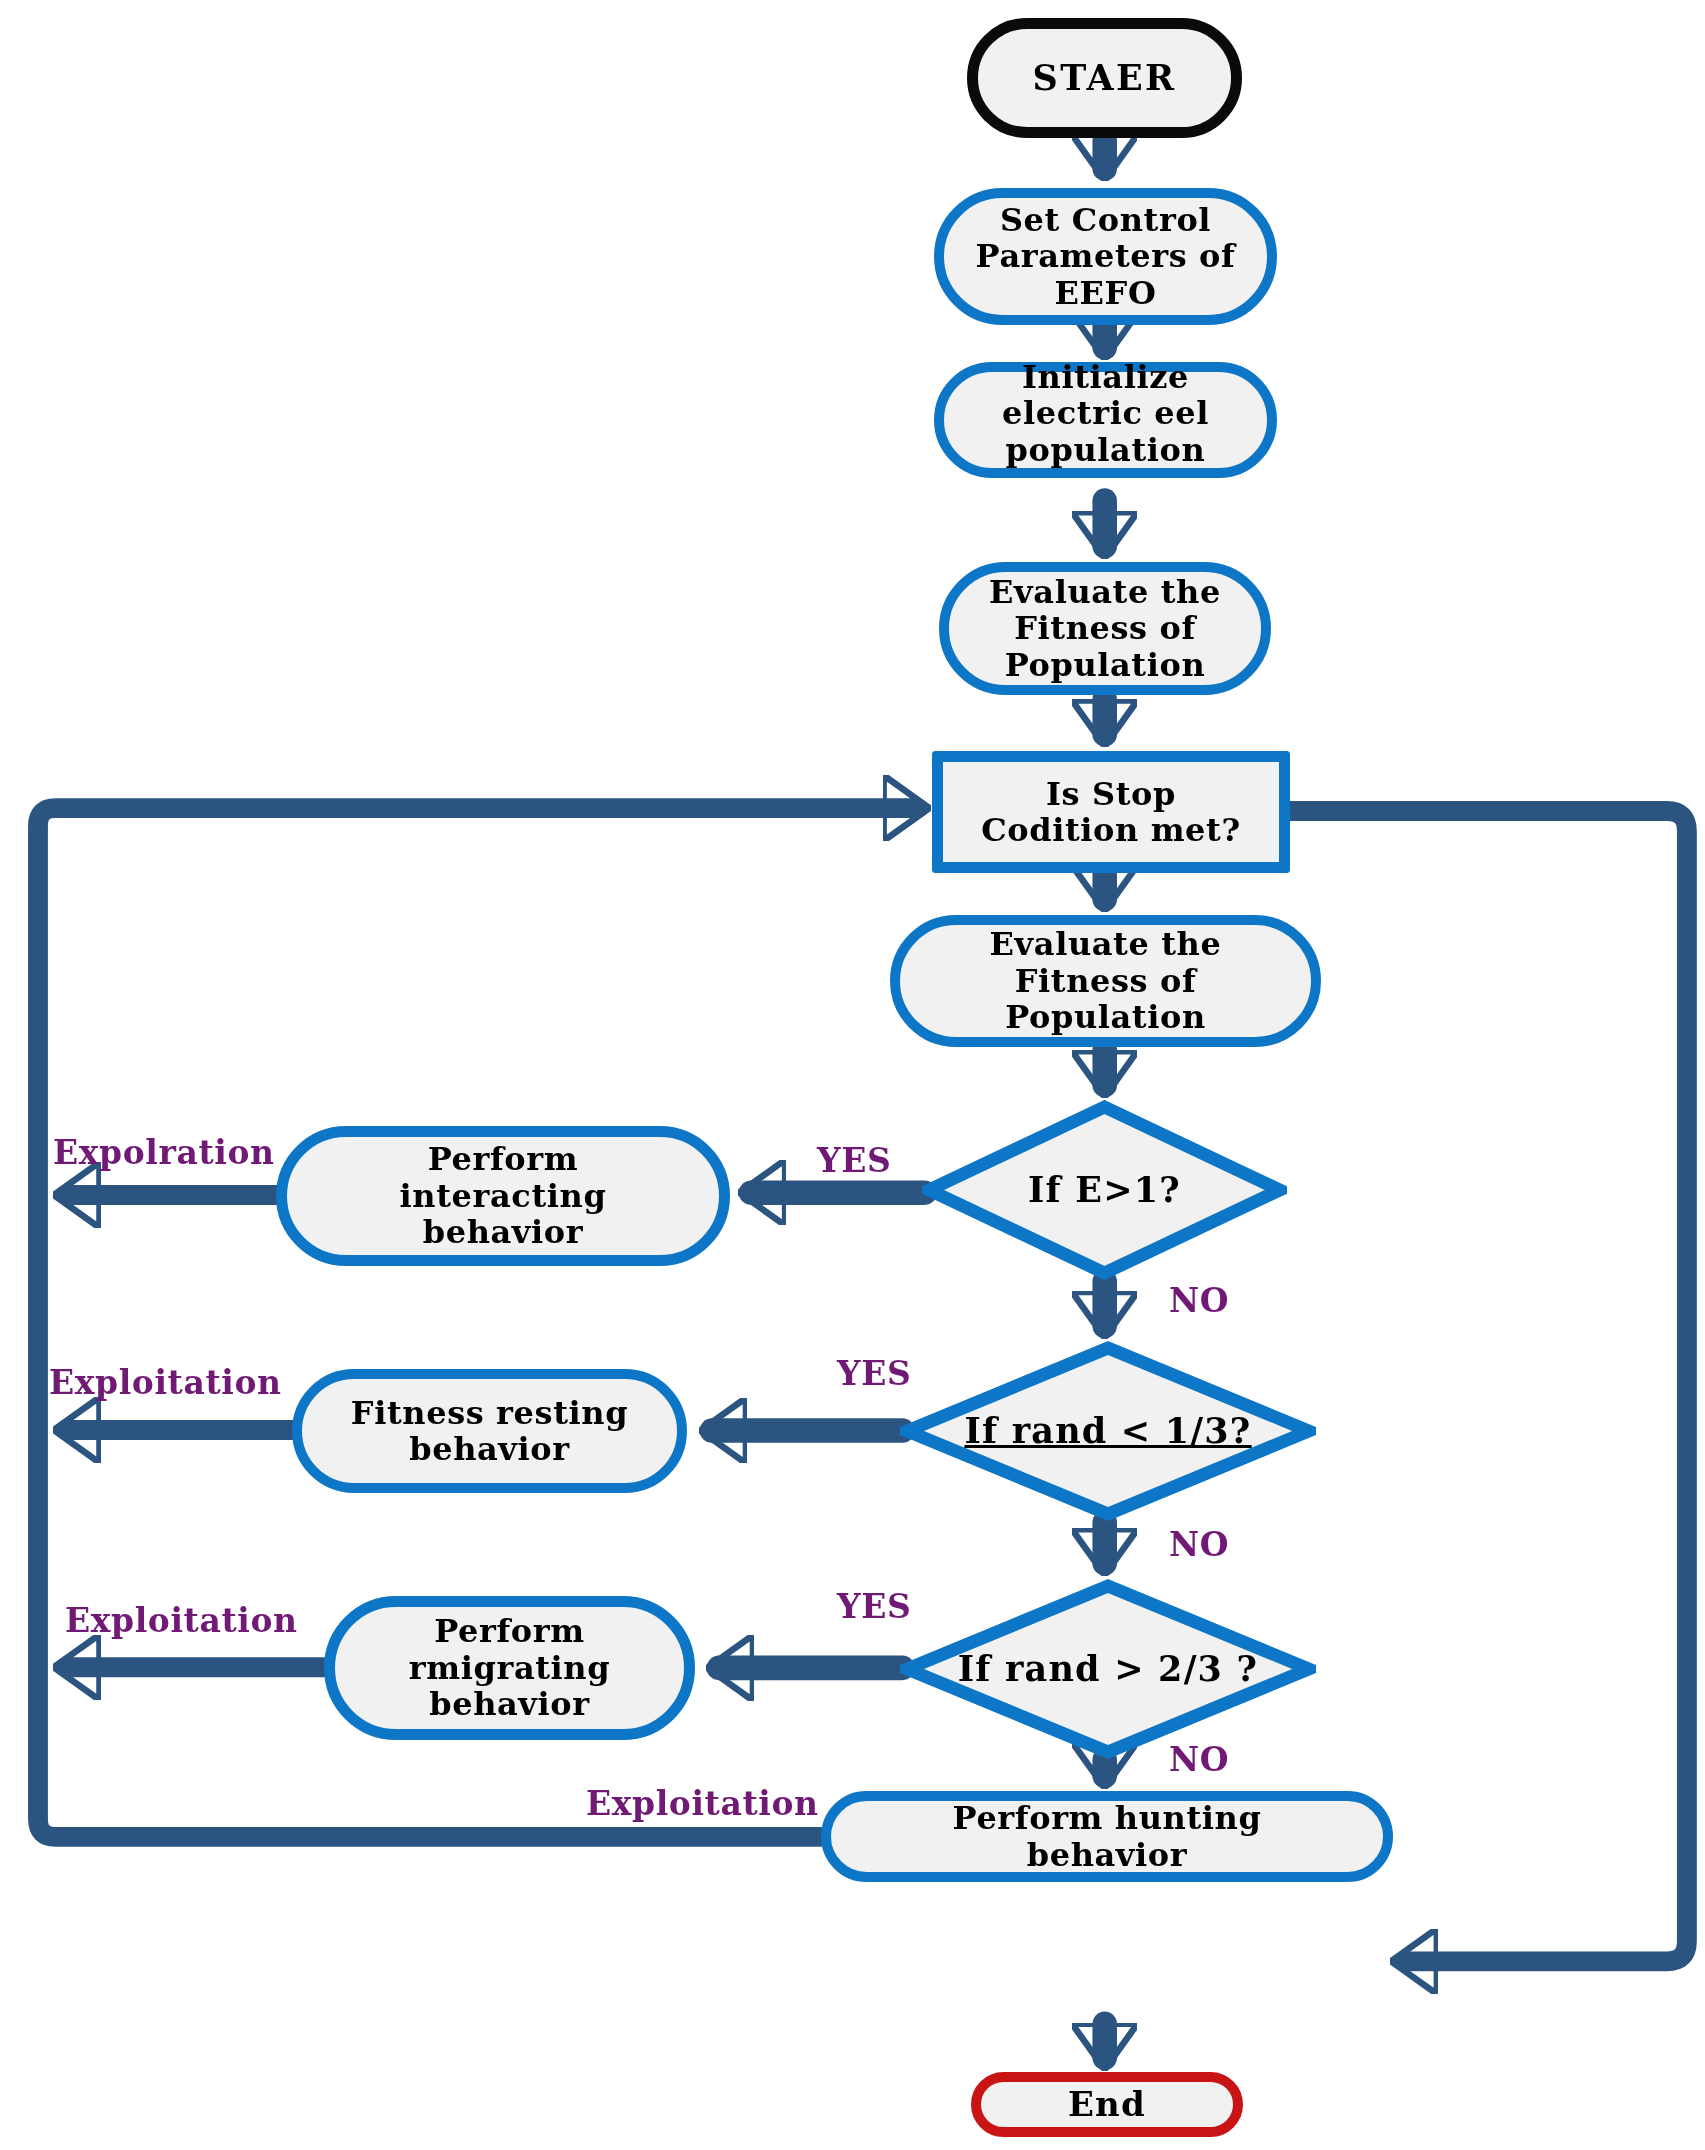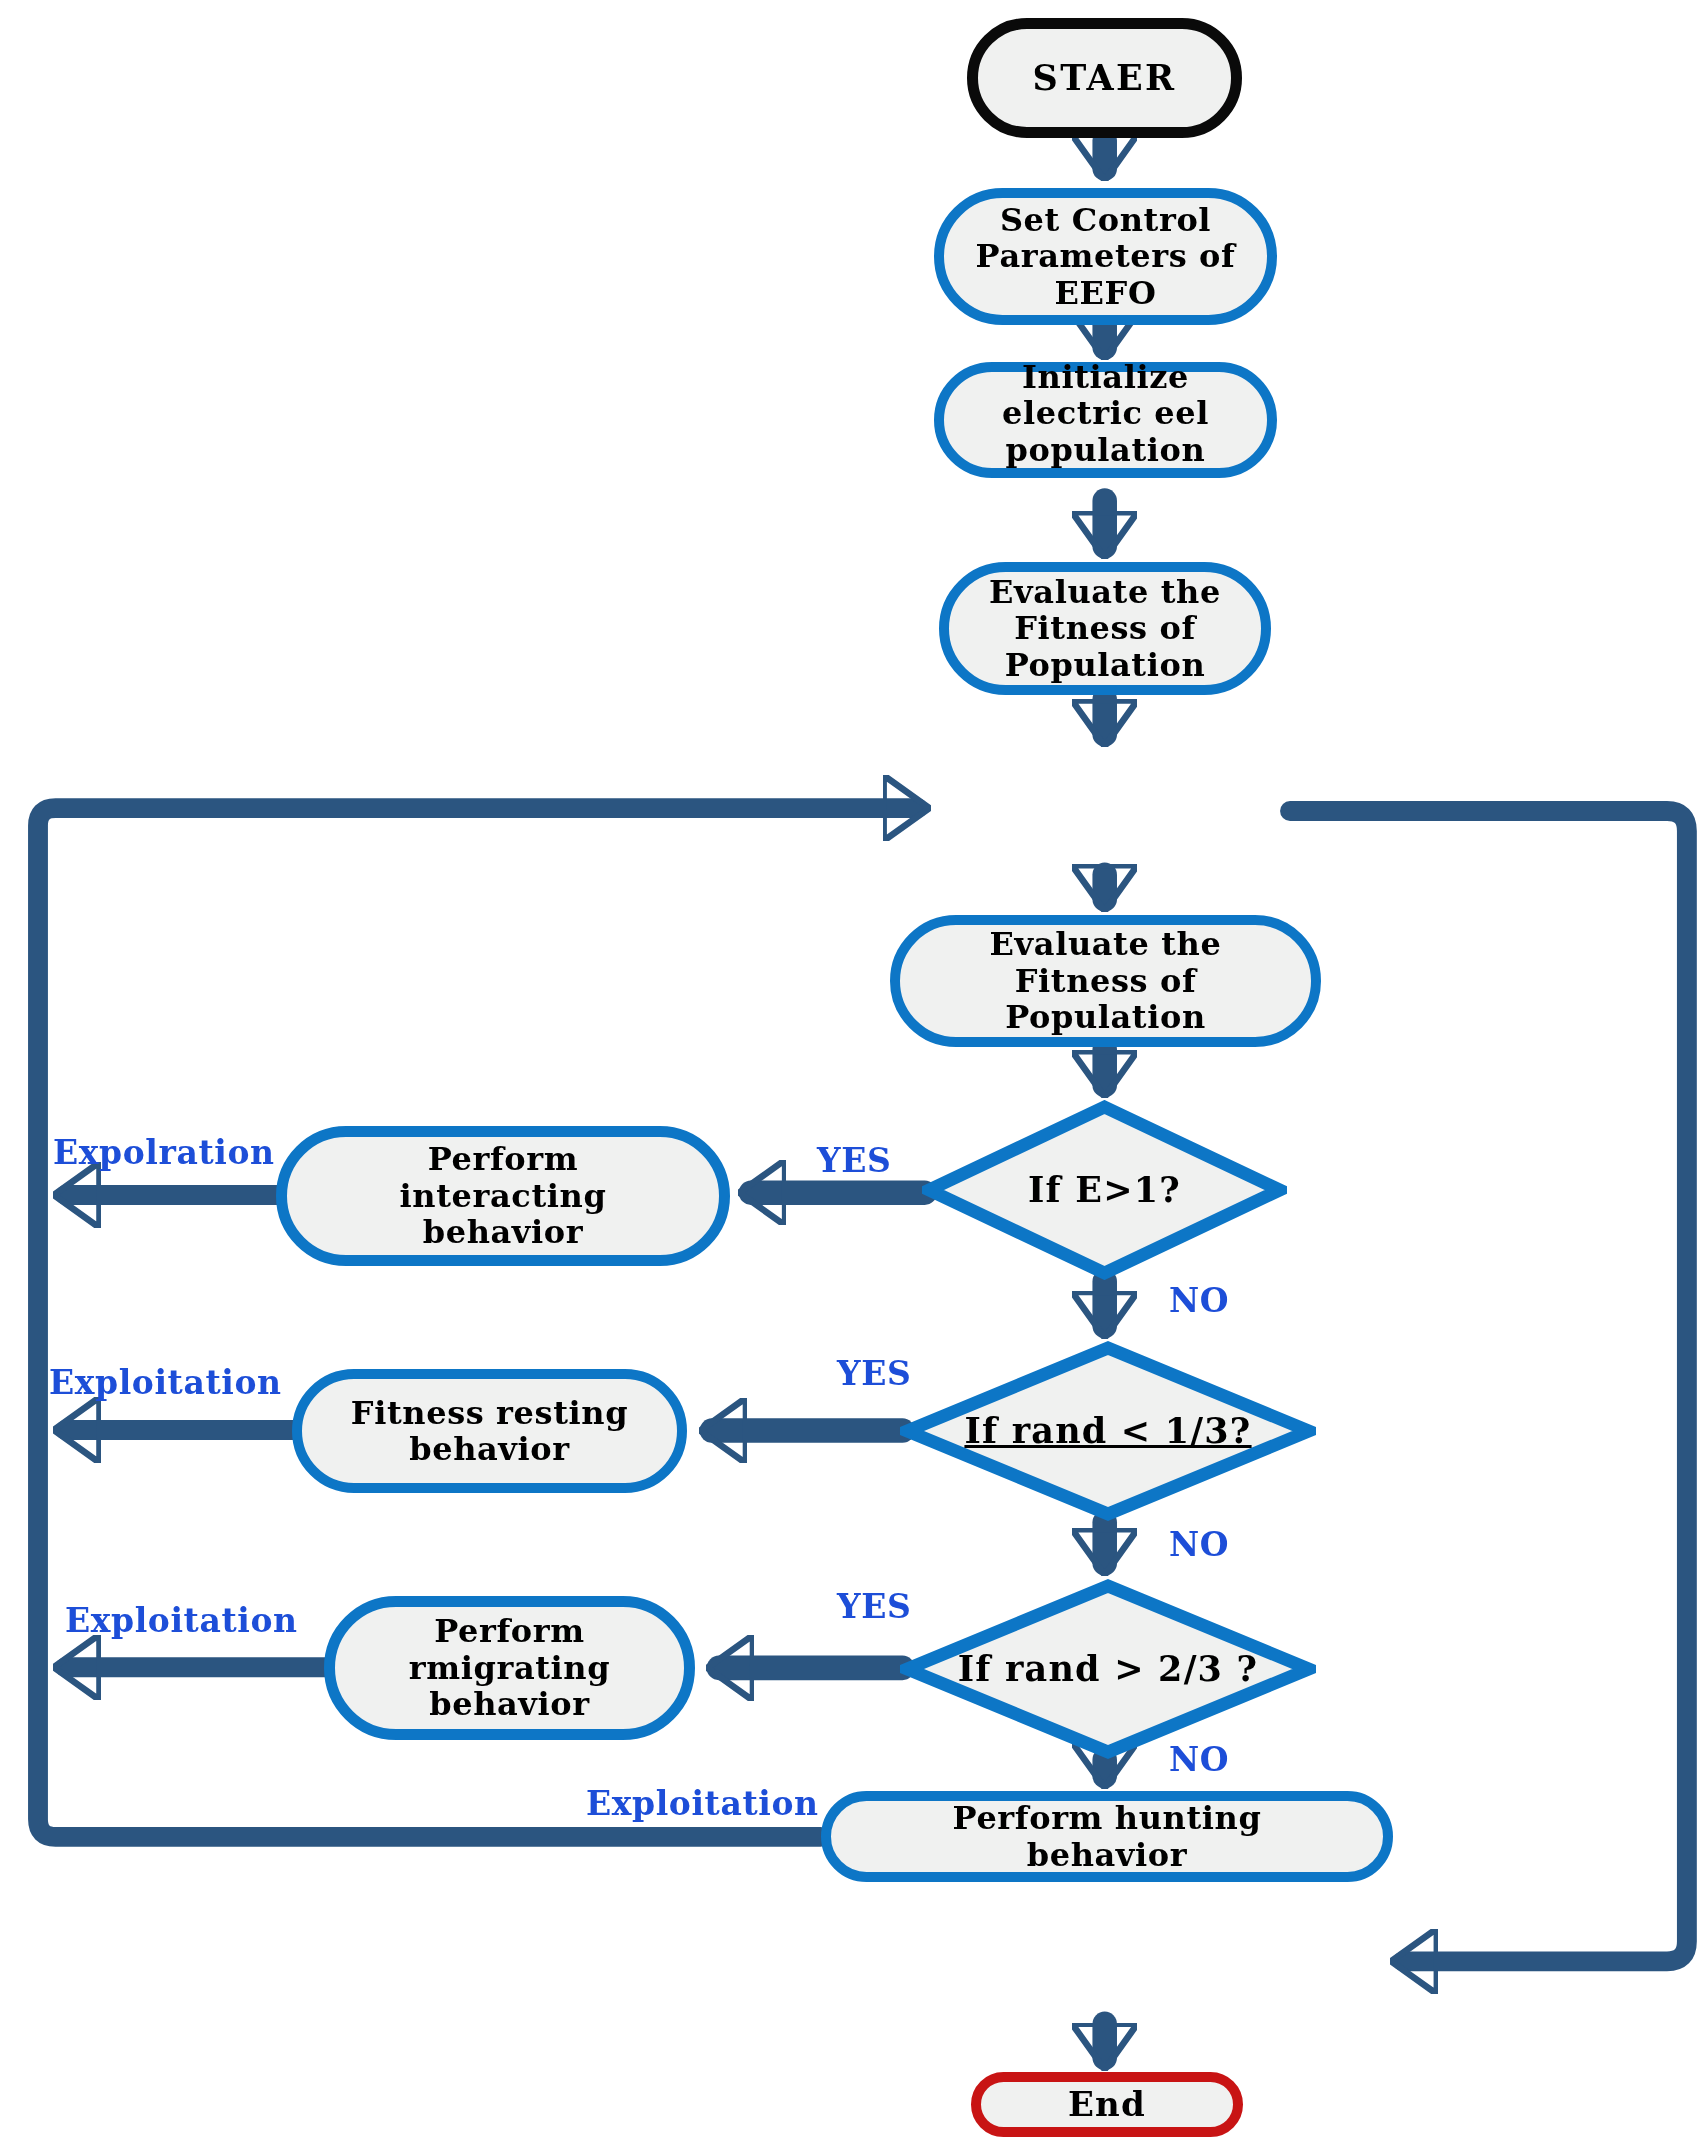"Is Stop" div.node { html: none -> <div> <span>Is Stop Codition met?</span> </div> }
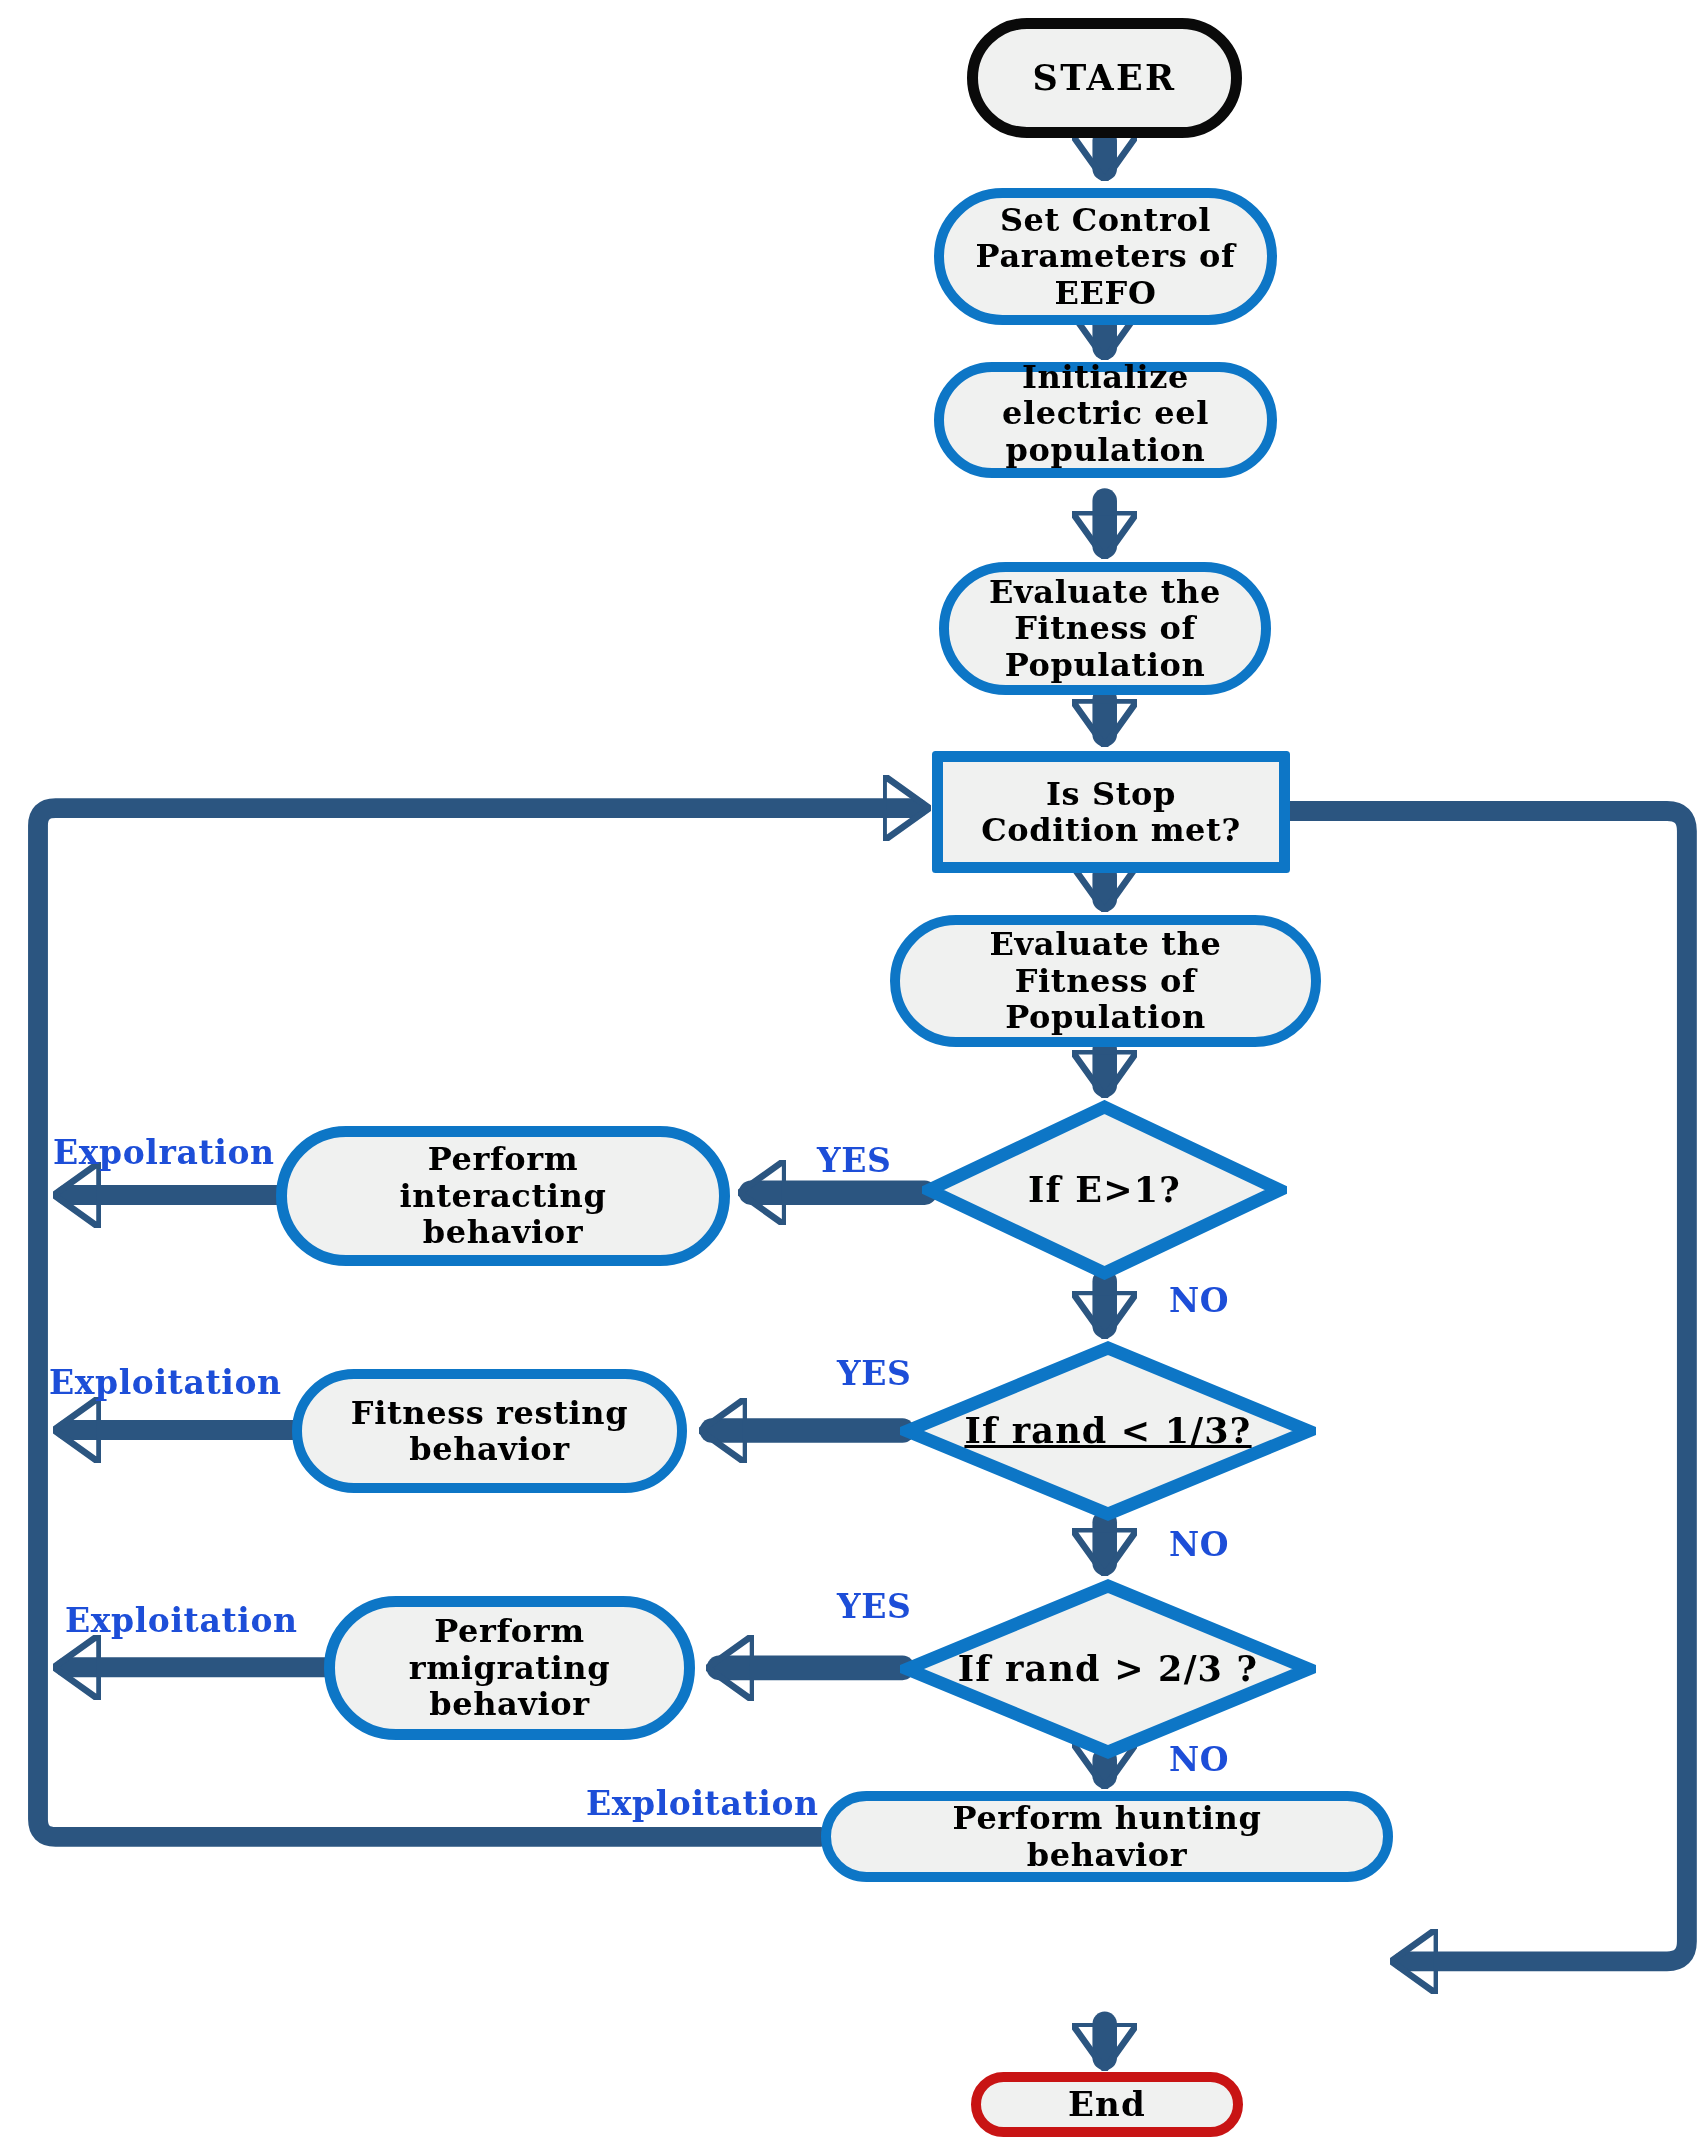"Expolration" .elabel { color: #1d4ed8 -> #701a75 }
